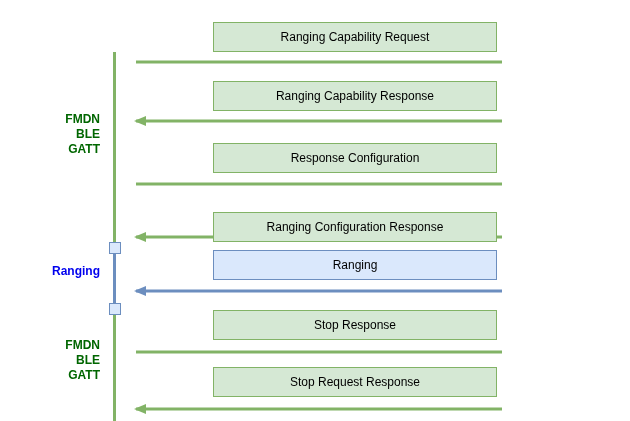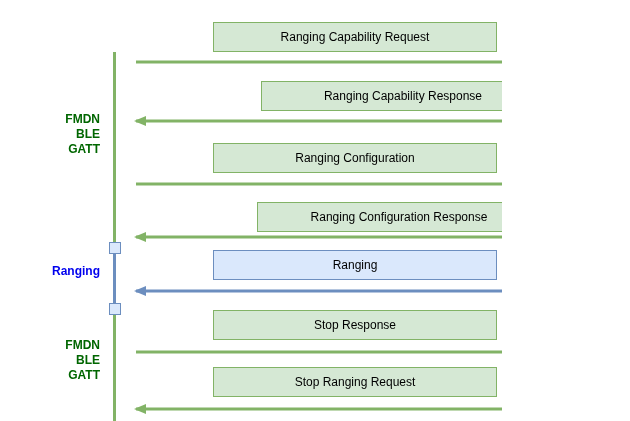"Ranging Capability Response" div.msg { margin-left: 48px -> none }
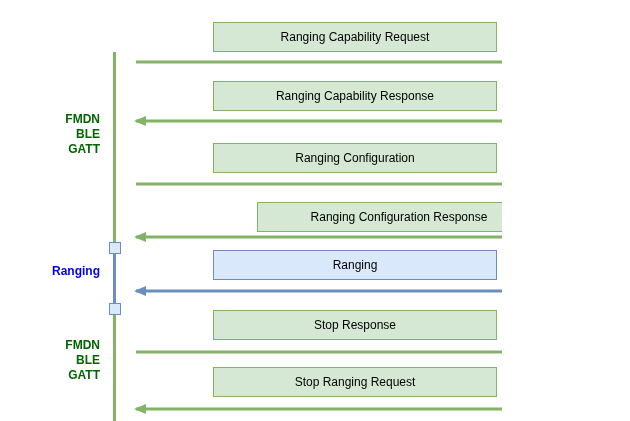"Ranging Configuration" div.msg { text: Ranging -> Response }
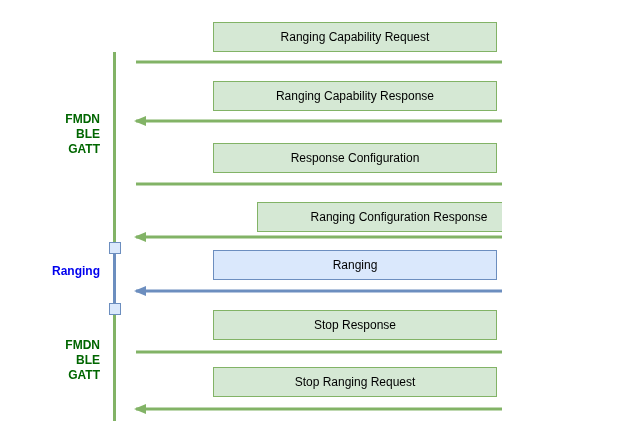"Ranging Configuration Response" div.msg { margin-left: 44px -> none; top: 202px -> 212px }
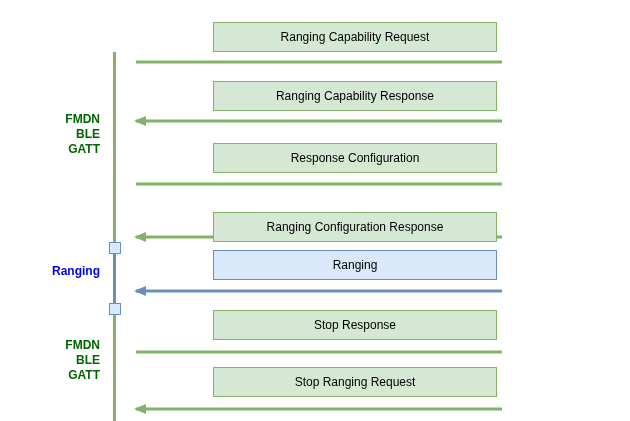"Stop Ranging Request" div.msg { text: Ranging Request -> Request Response }
